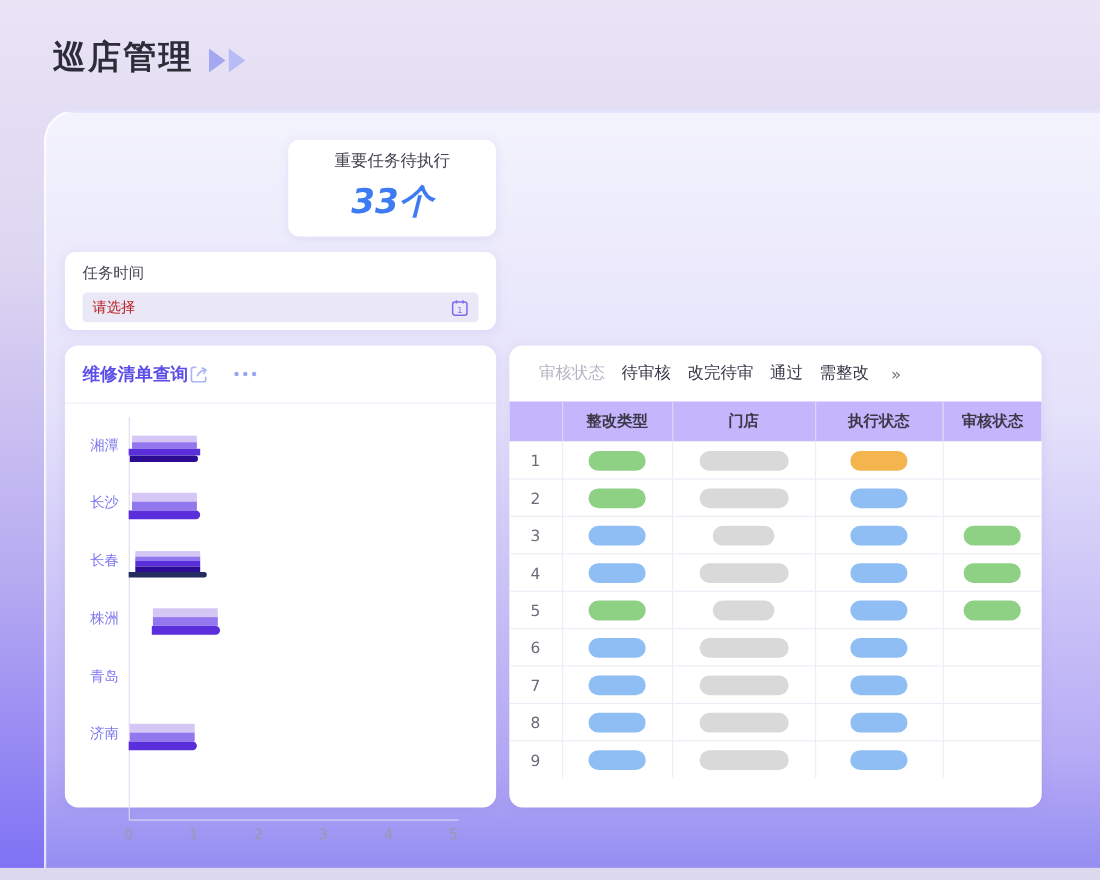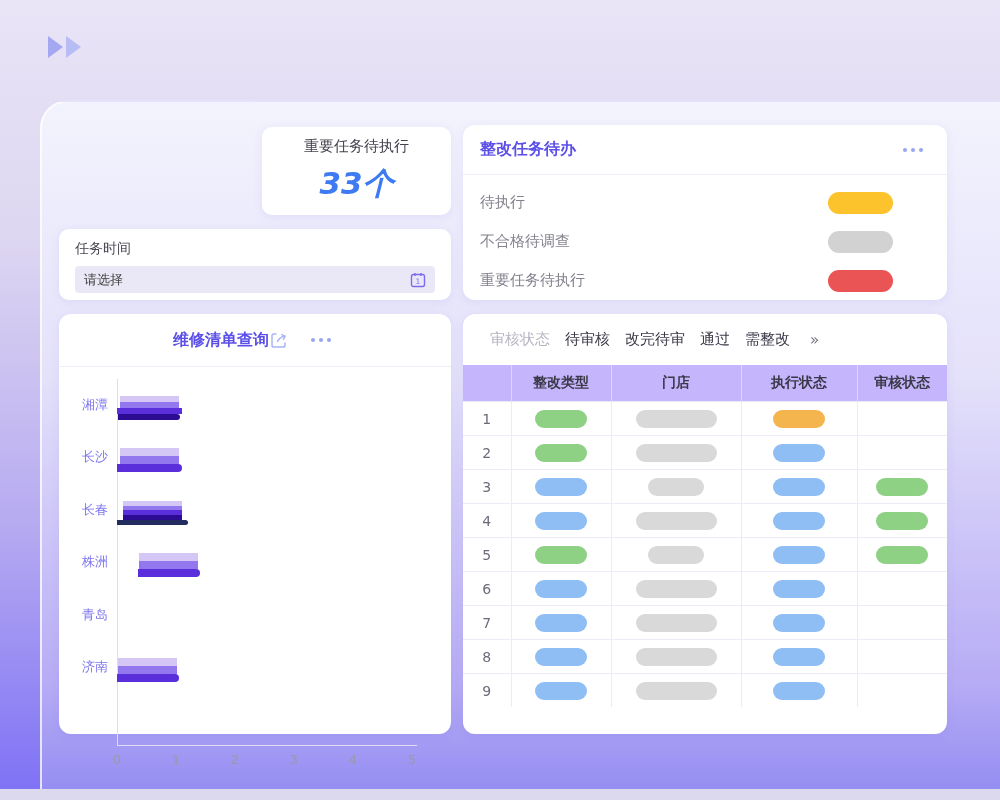"巡店管理" div.page-title { html: none -> <div>巡店管理</div> }
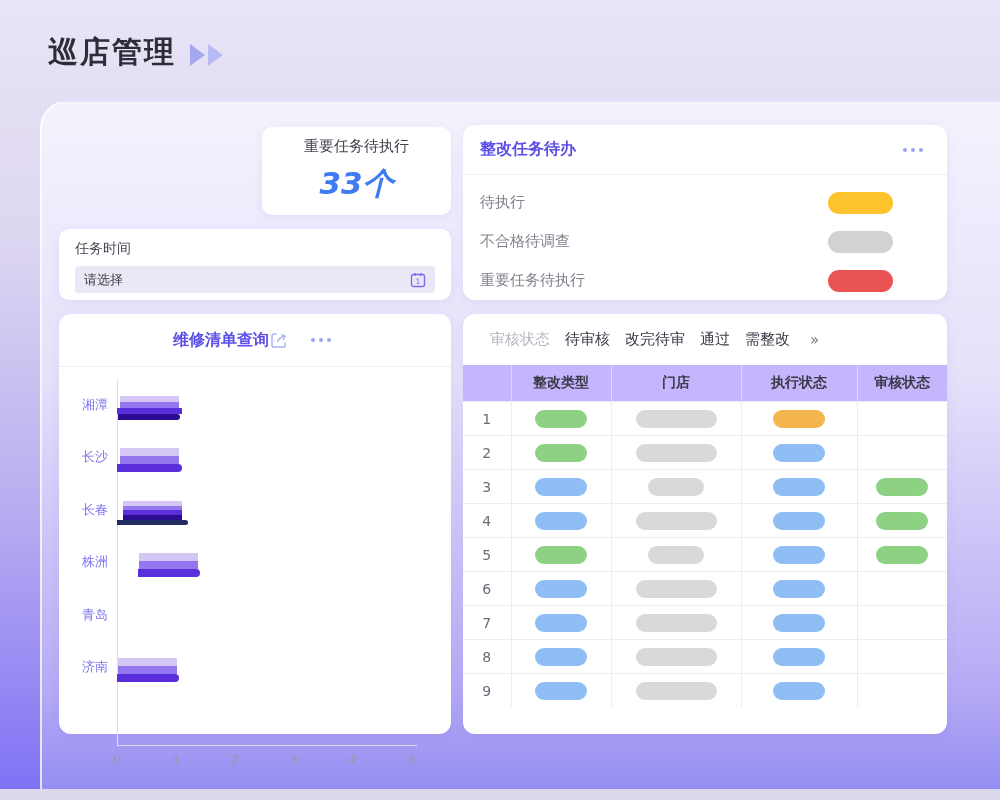"整改任务待办" div.card { html: <div> <div> <div>整改任务待办</div> <span> <i></i> <i></i> <i></i> </span> </div> <div> <div> <span>待执行</span> <span></span> </div> <div> <span>不合格待调查</span> <span></span> </div> <div> <span>重要任务待执行</span> <span></span> </div> </div> </div> -> none }
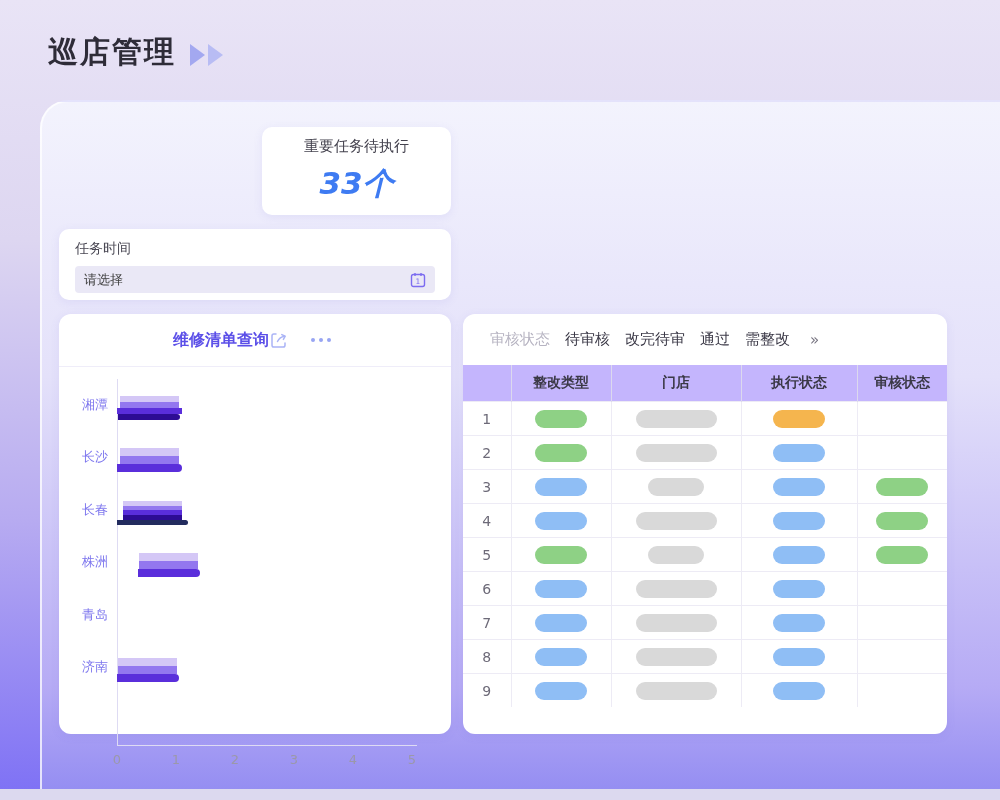"请选择" .time-placeholder { color: #404040 -> #b91c1c }
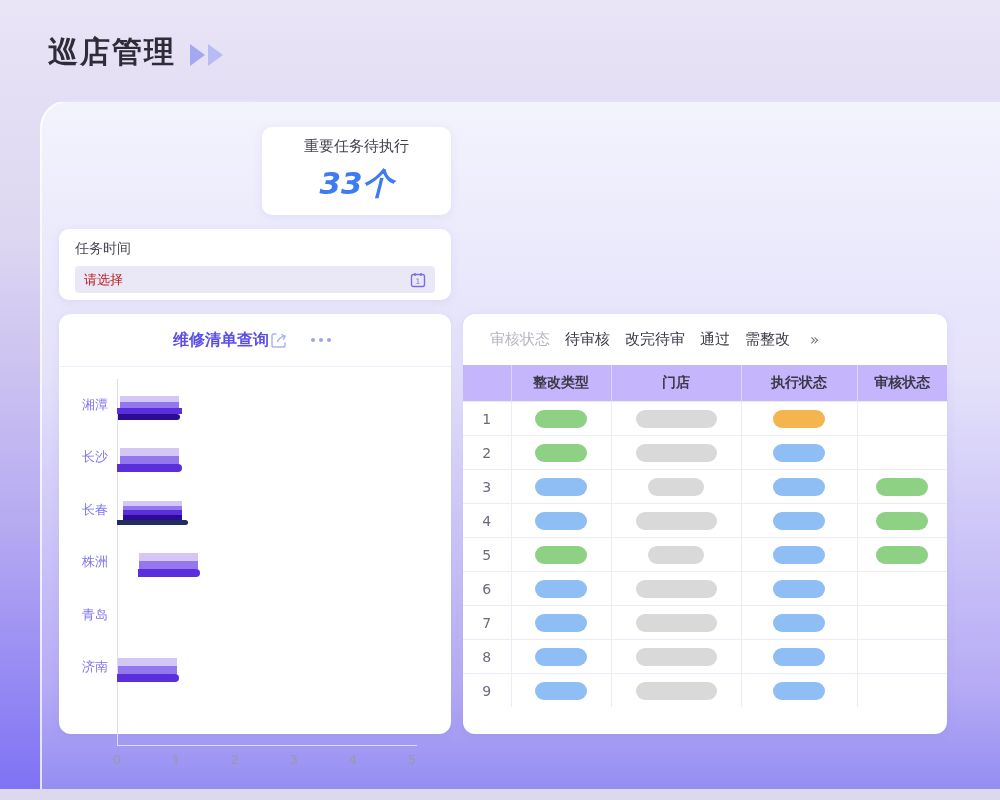"维修清单查询" .card-head { justify-content: center -> flex-start }
